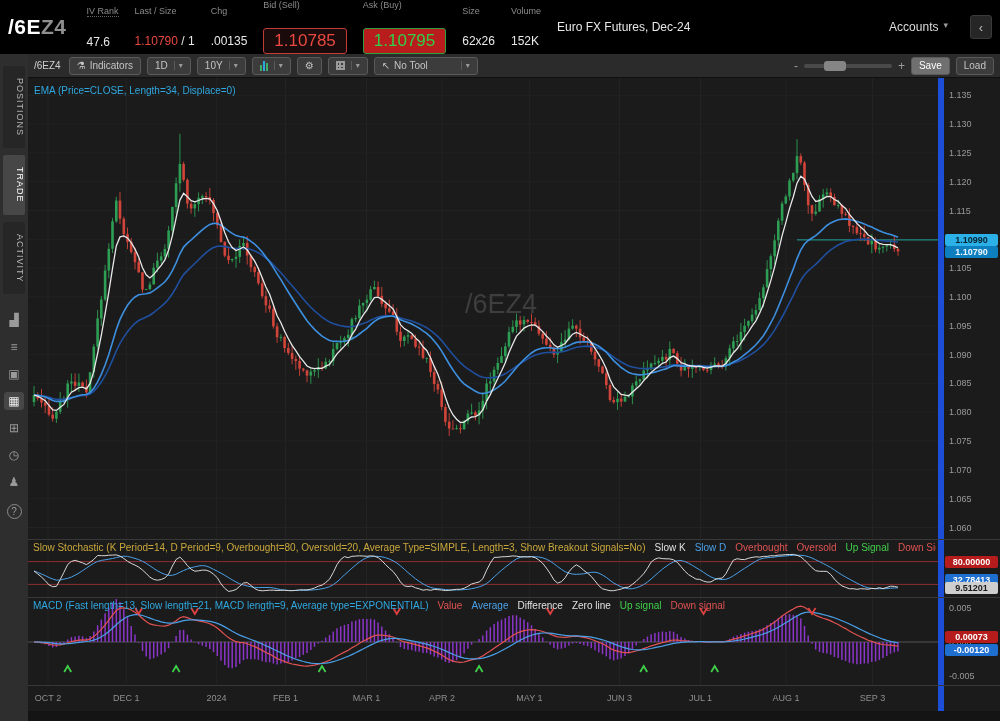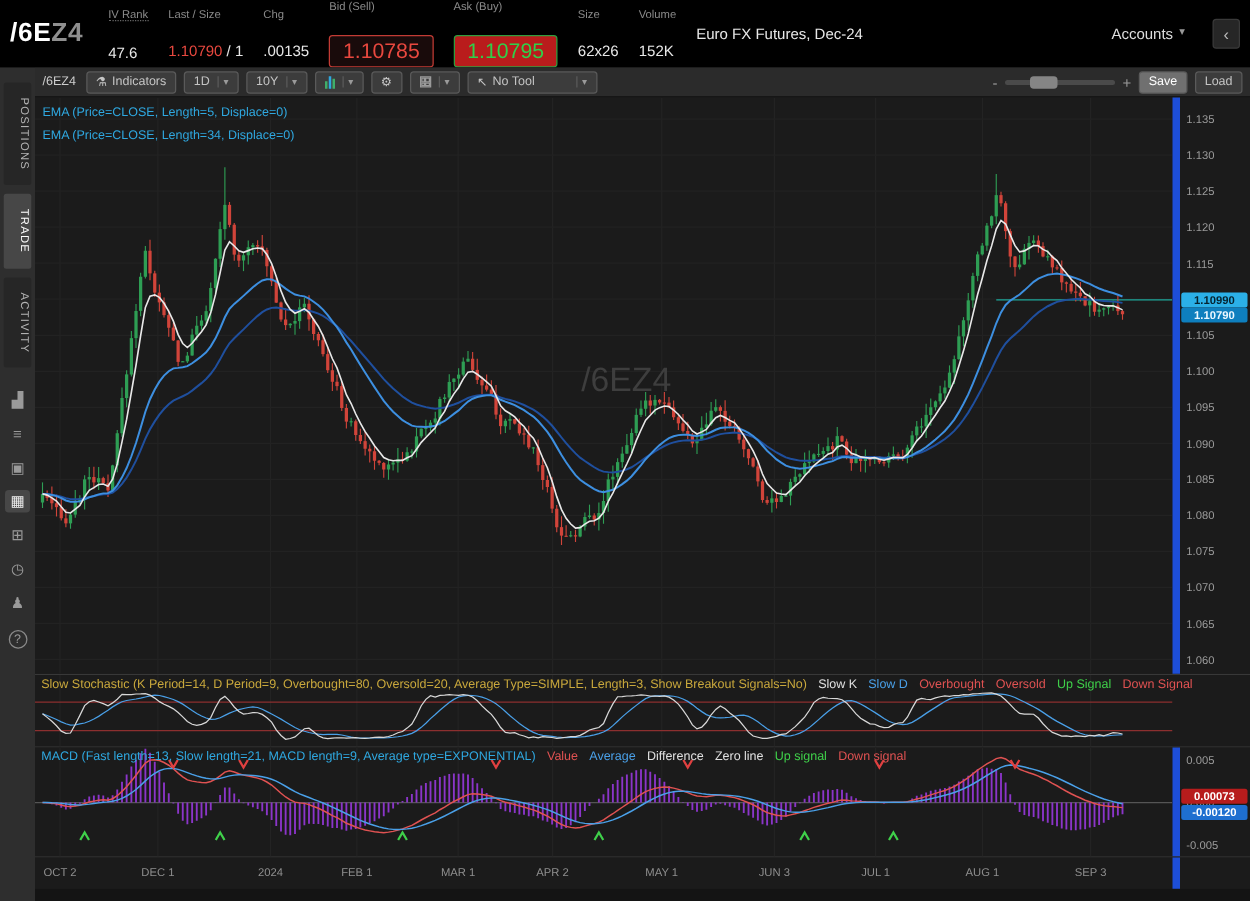"EMA (Price=CLOSE, Length=5, Displace=0)" div { html: <div>EMA (Price=CLOSE, Length=5, Displace=0)</div> -> none }
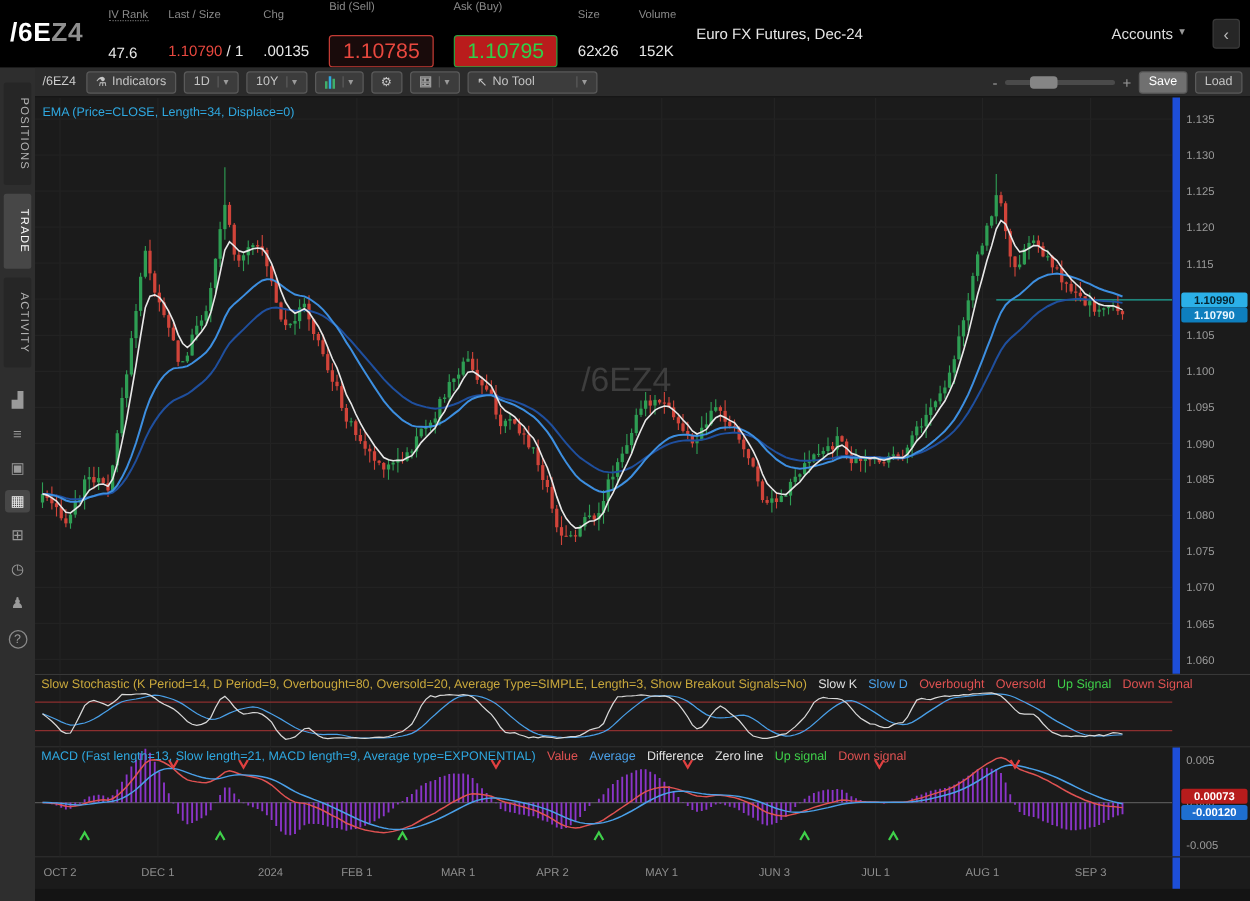"80.00000" div.axis { html: none -> <div> <div>80.00000</div> <div>32.78413</div> <div>9.51201</div> </div> }
